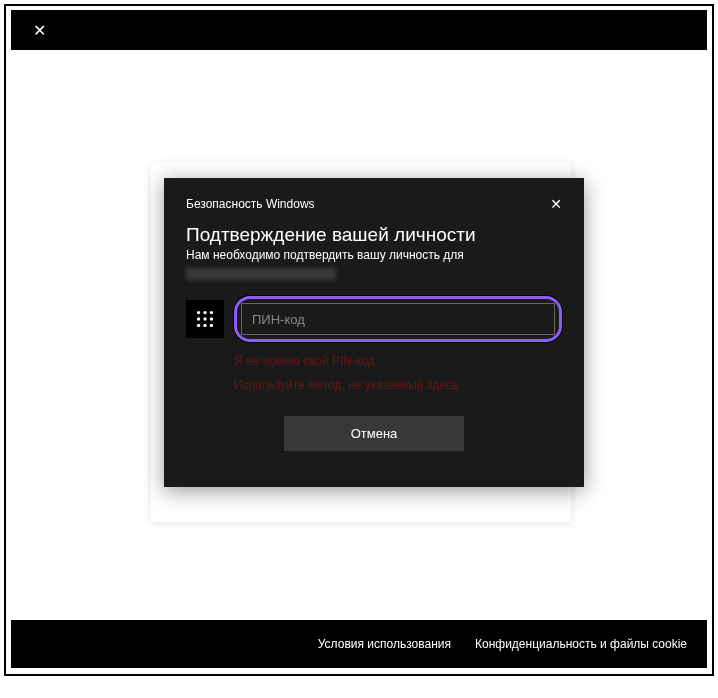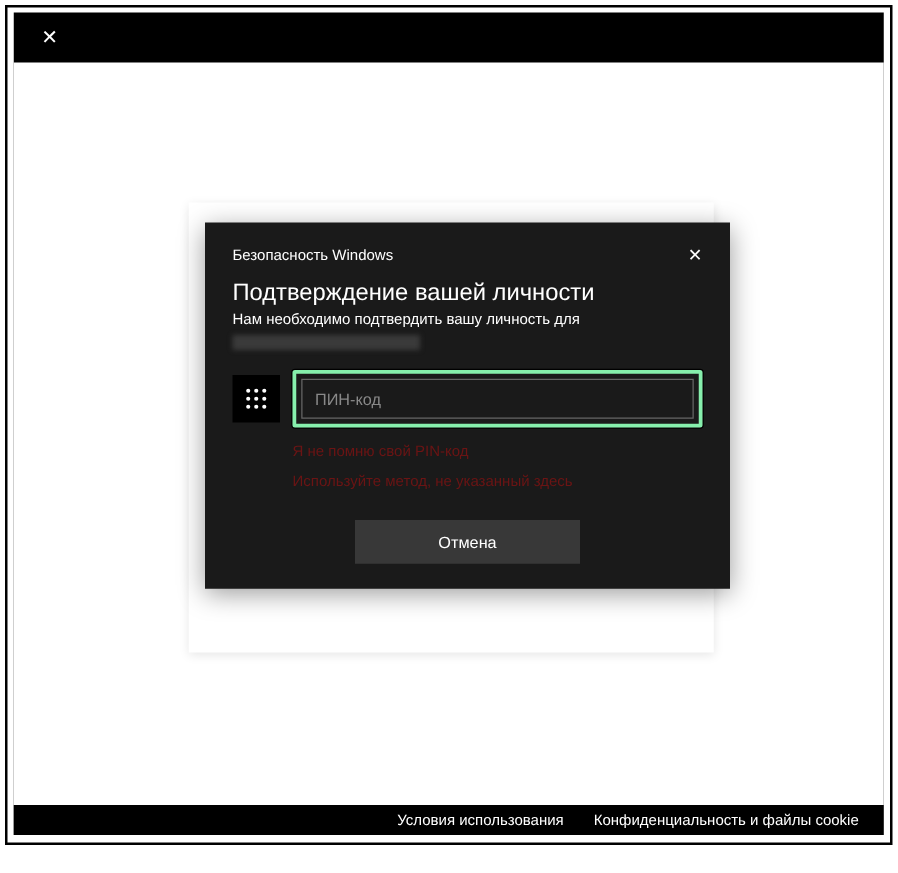"Безопасность Windows" .security-dialog { padding: 18px 22px 20px 22px -> 18px 22px 36px 22px }
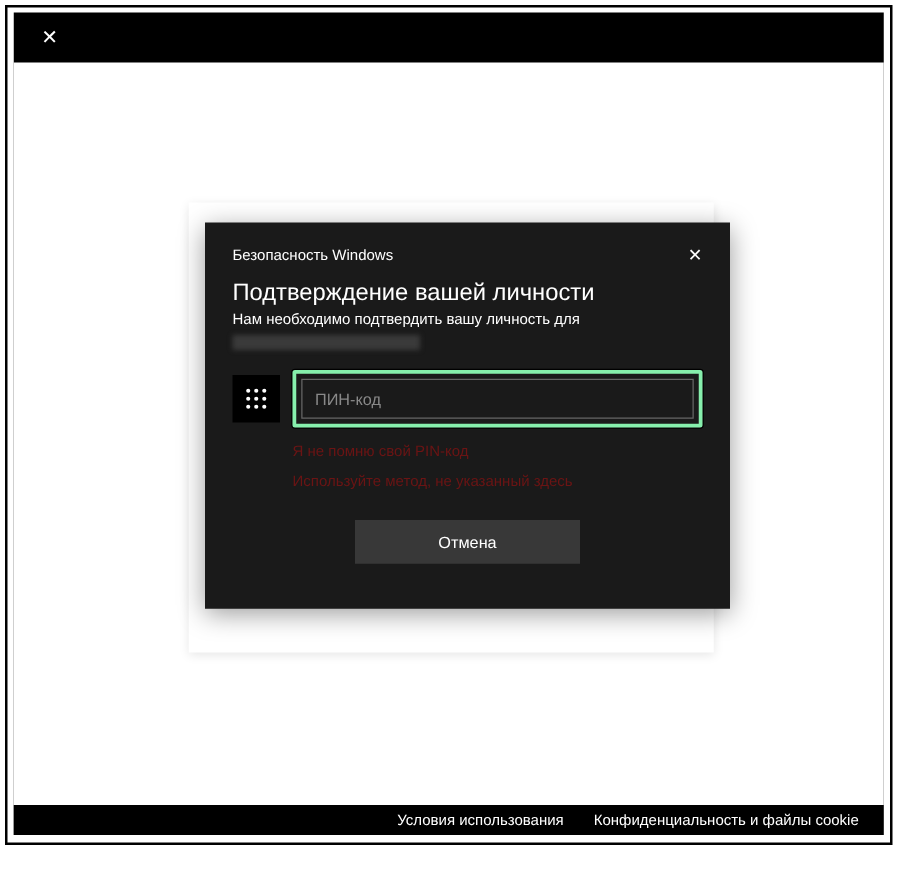"ПИН-код" .pin-highlight { border: 3px solid #86efac -> 3px solid #8b5cf6; border-radius: 2px -> 16px }
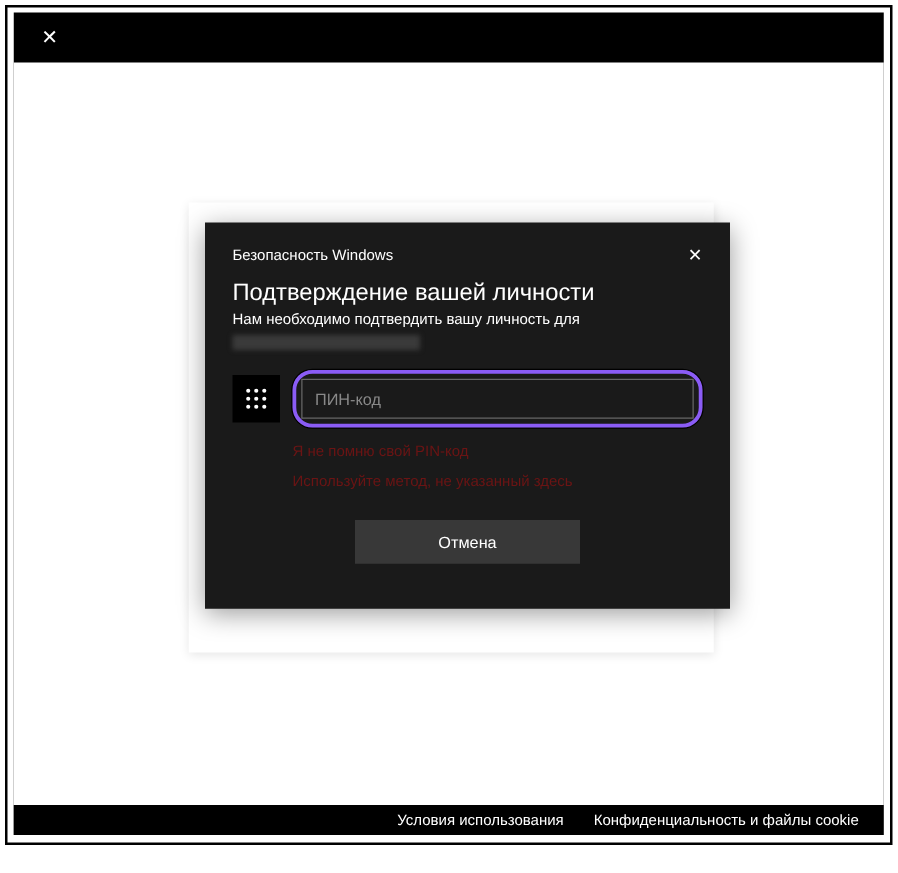"Условия использования" .footer { height: 24px -> 48px }
